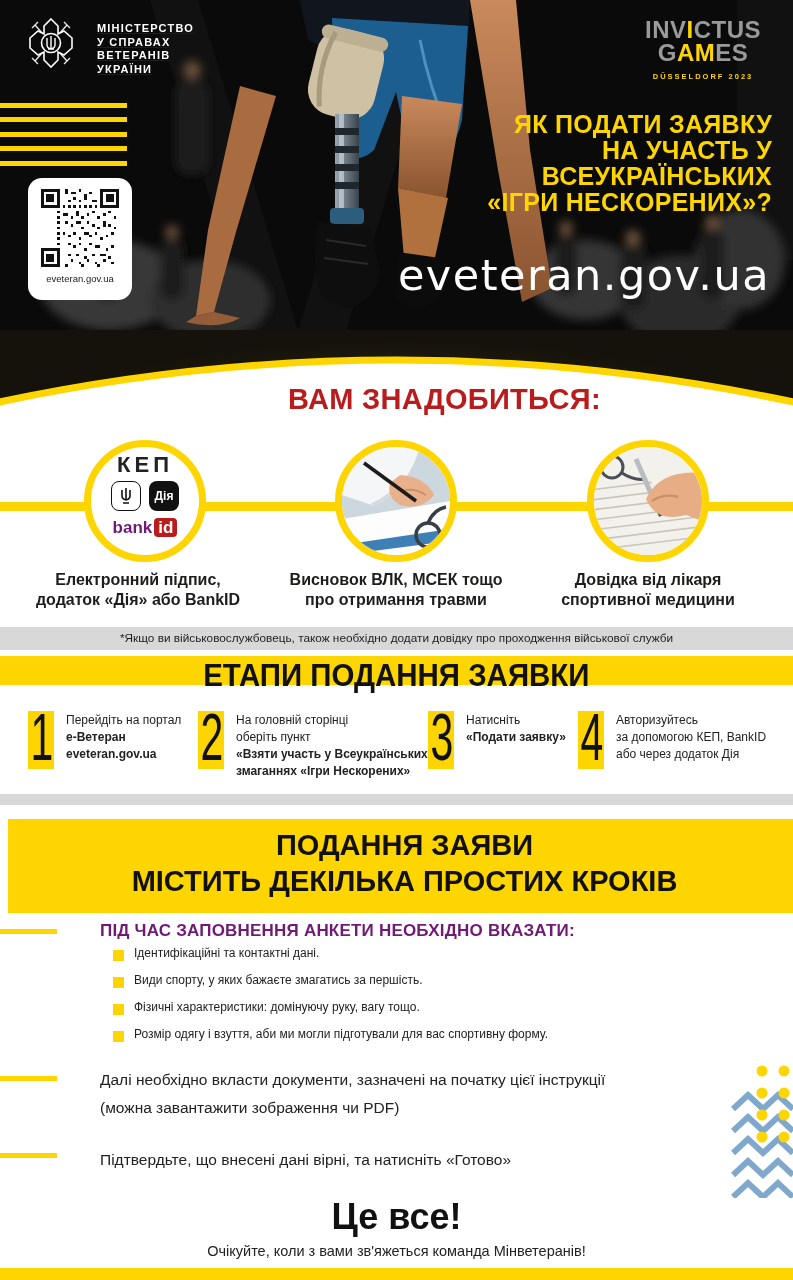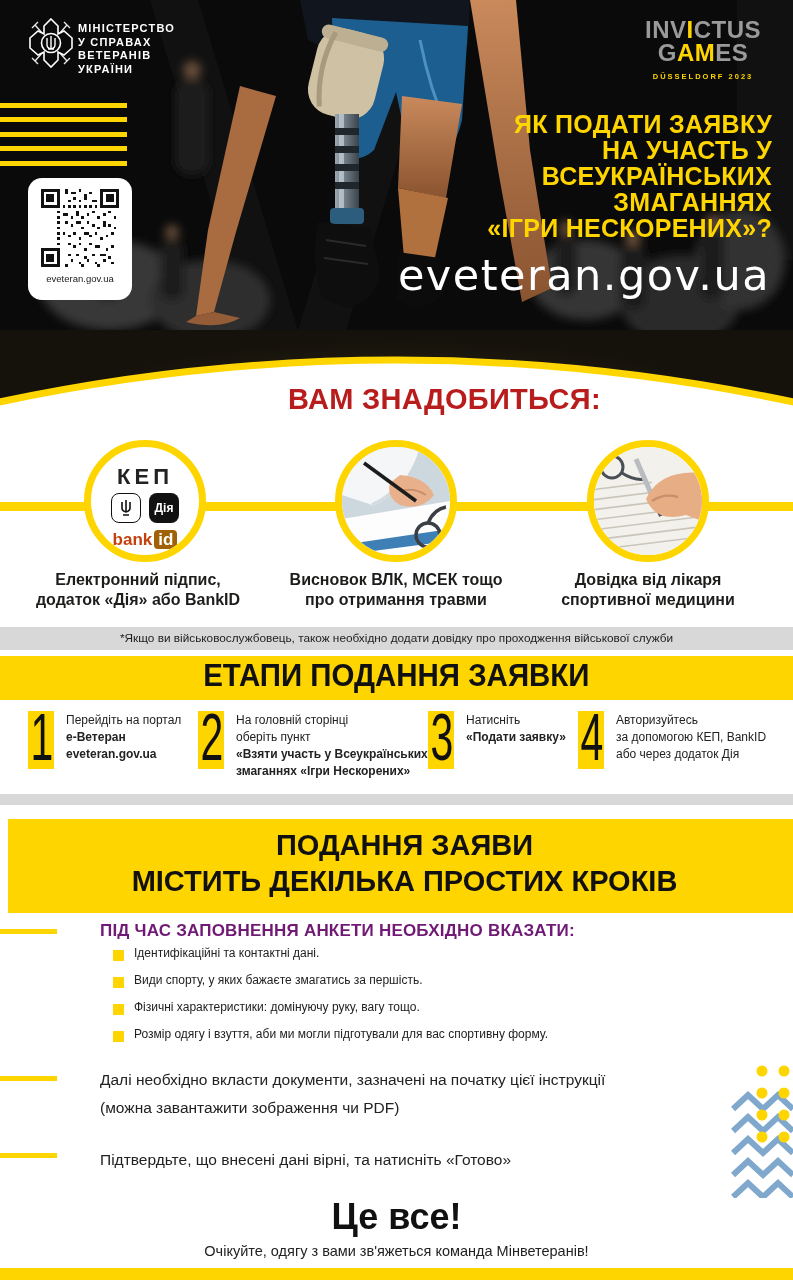"МІНІСТЕРСТВО" .ministry { gap: 4px -> 23px; text-decoration: none -> underline }
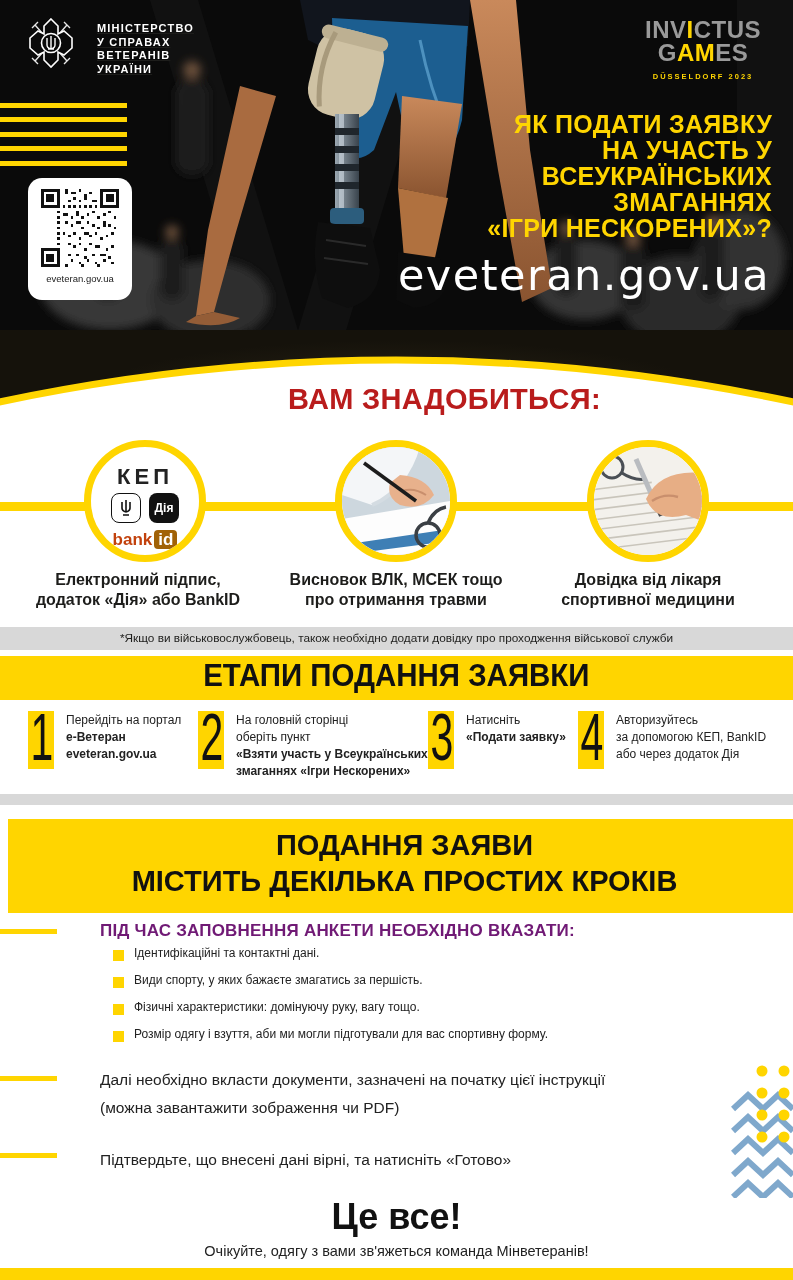"ЗМАГАННЯХ" div { html: <div>ЗМАГАННЯХ</div> -> none }
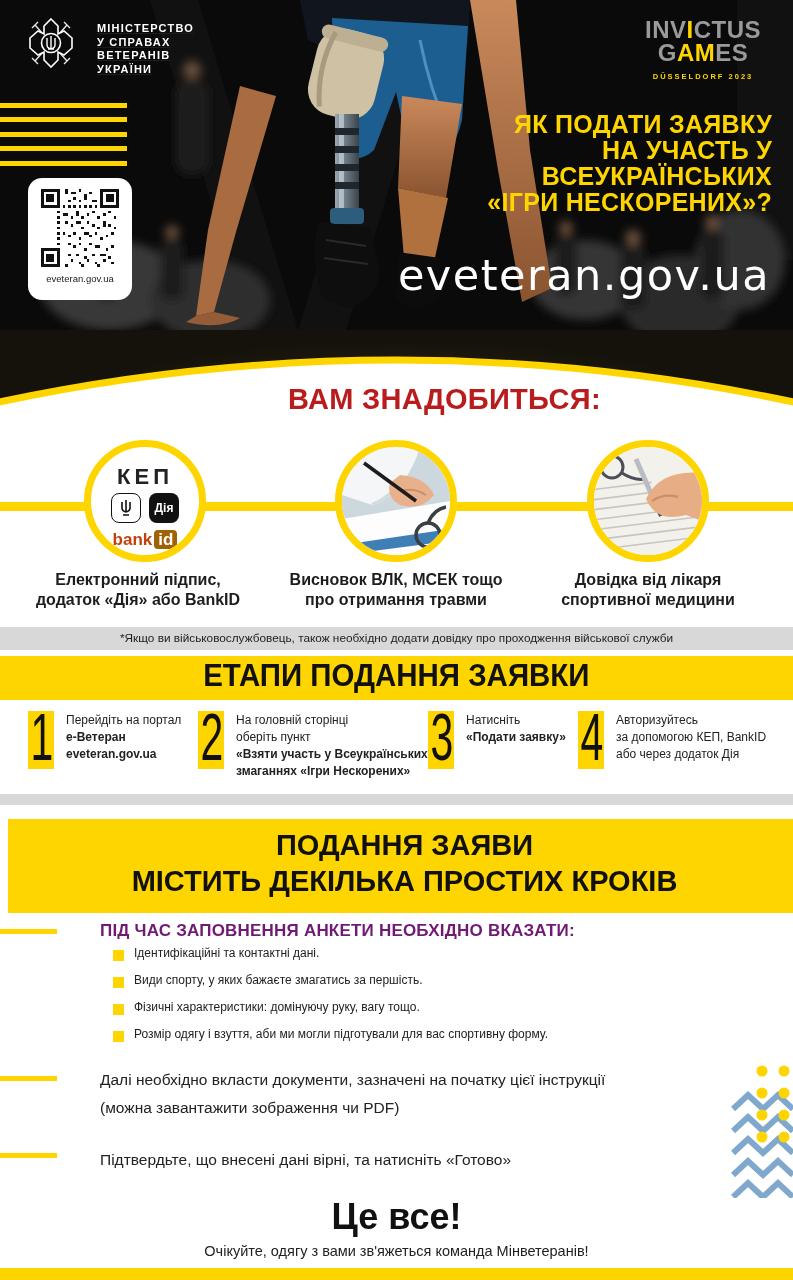"КЕП" .kep { margin-top: 17px -> 5px }
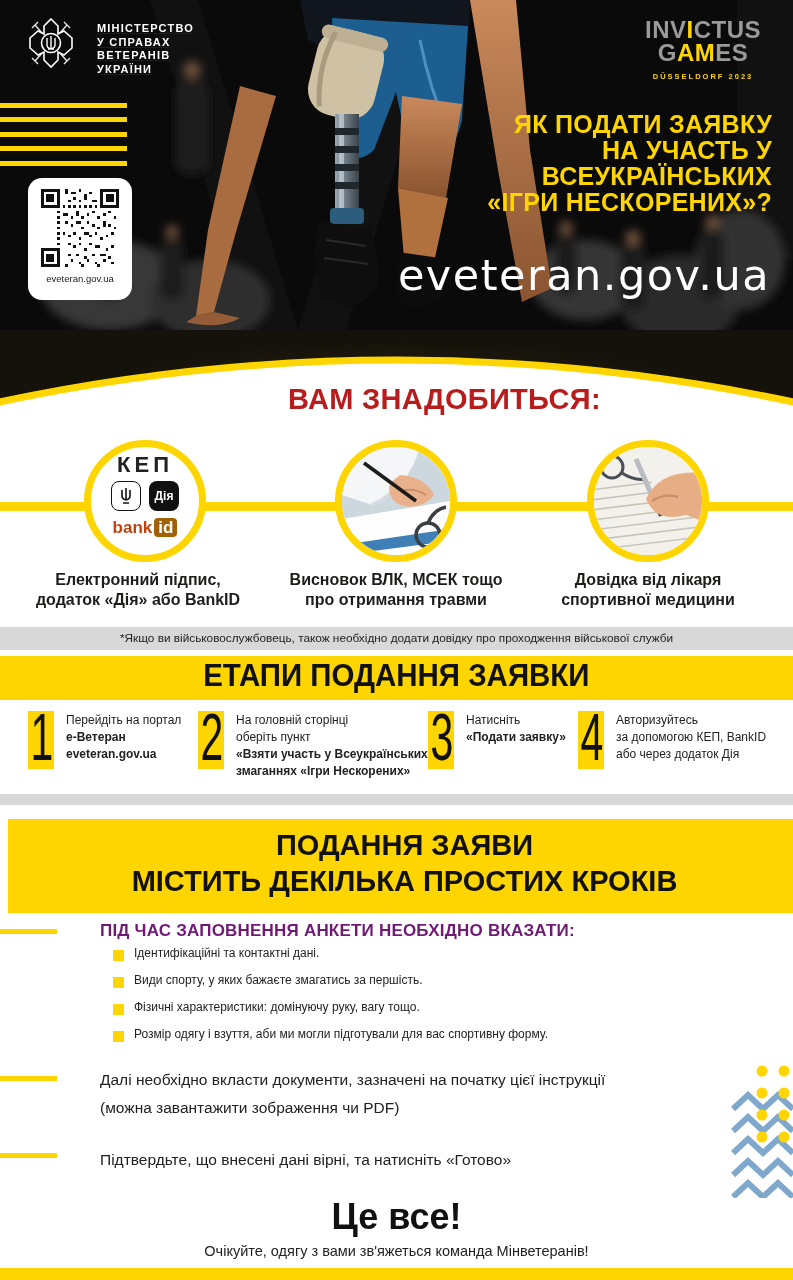"bank" .bank-word { color: #c2410c -> #701a75 }
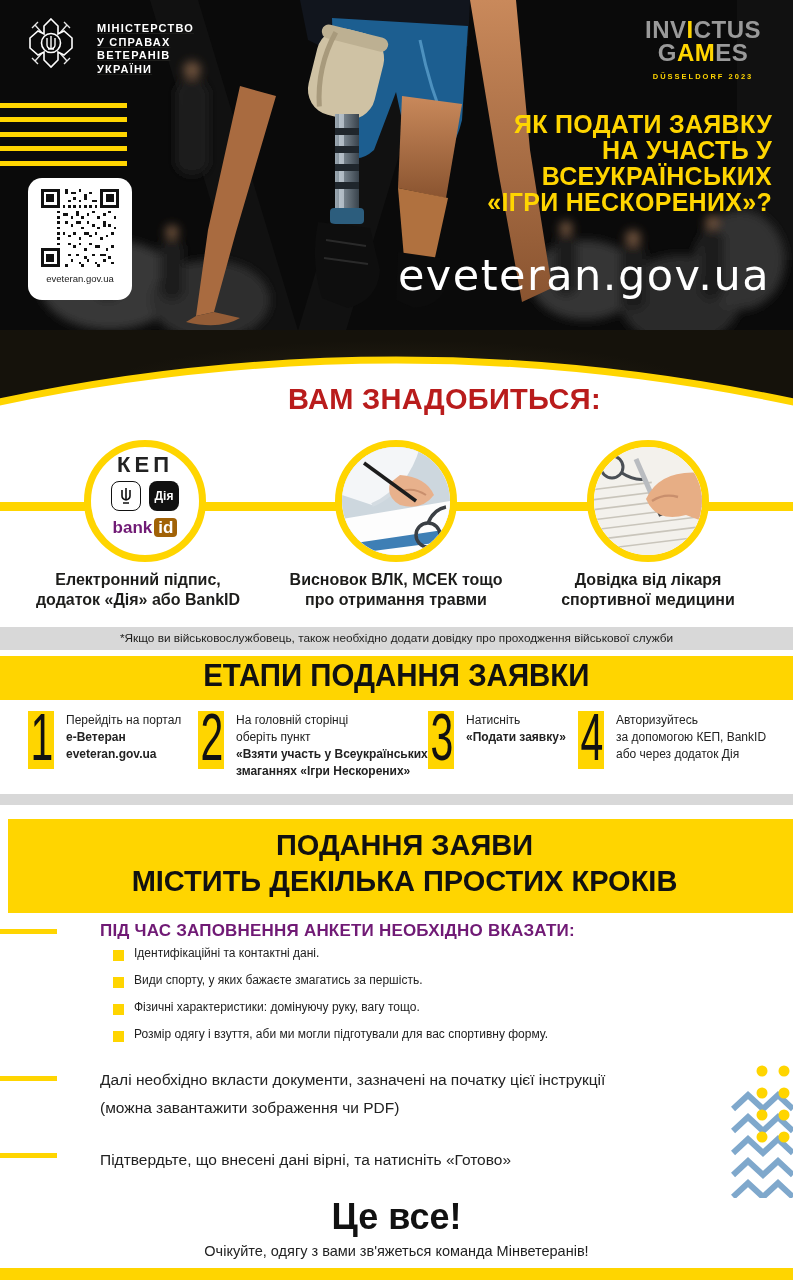"id" .id-word { background: #a16207 -> #b91c1c }
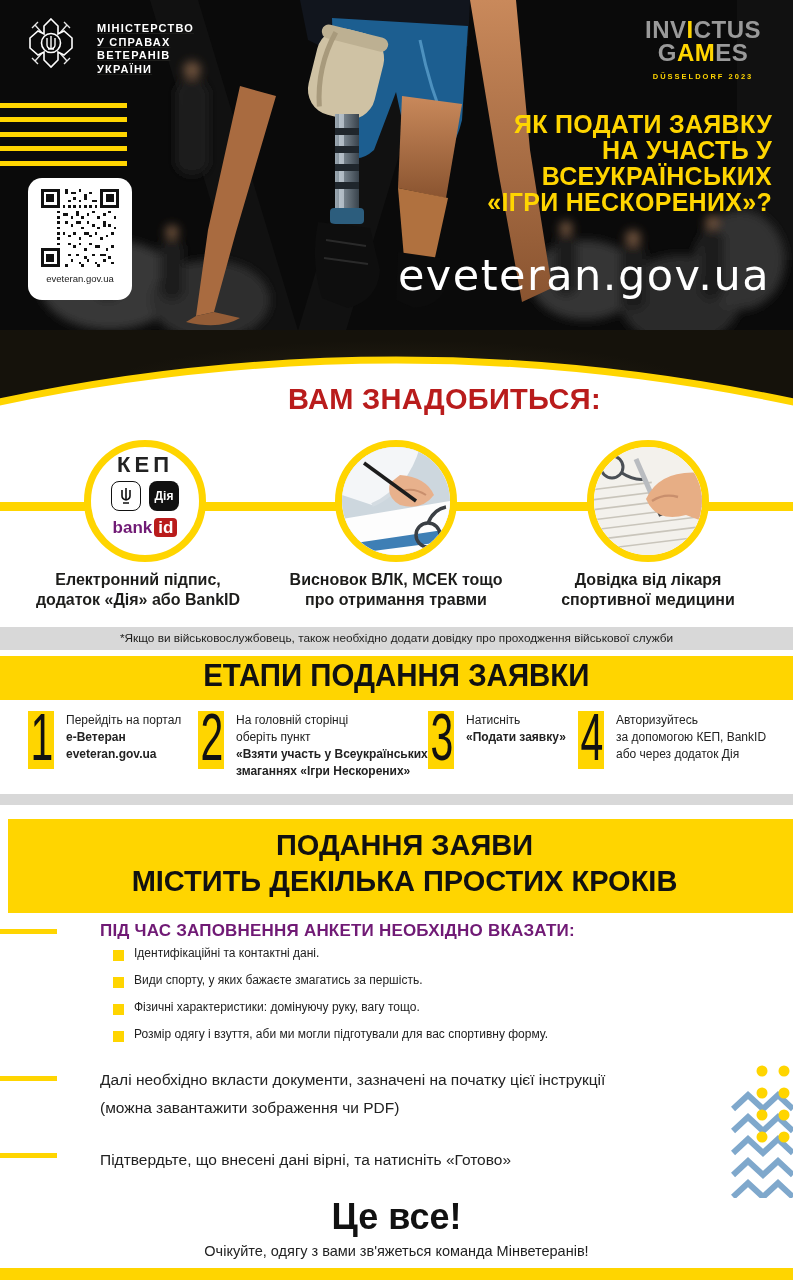"ЕТАПИ ПОДАННЯ ЗАЯВКИ" .band1 { height: 44px -> 29px }
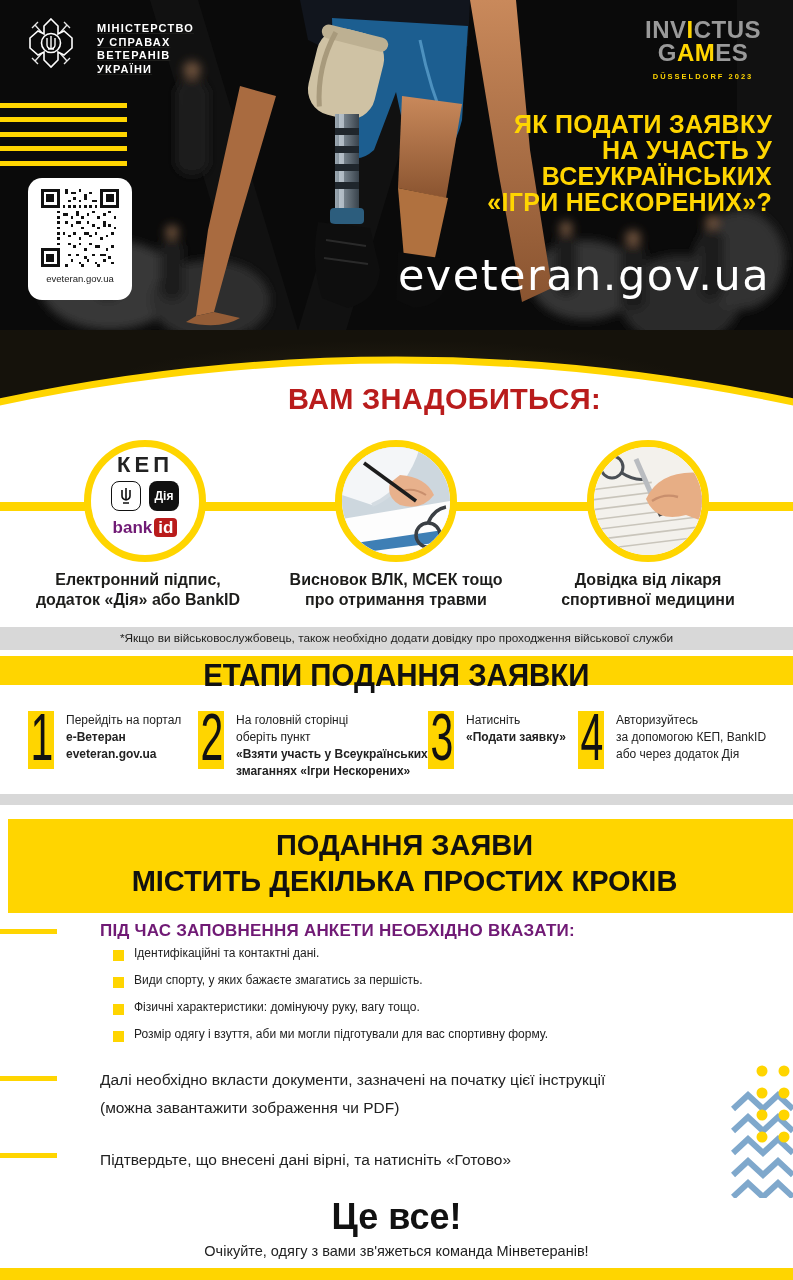"Очікуйте, одягу з вами зв'яжеться" div.end-sub { text: одягу -> коли }
